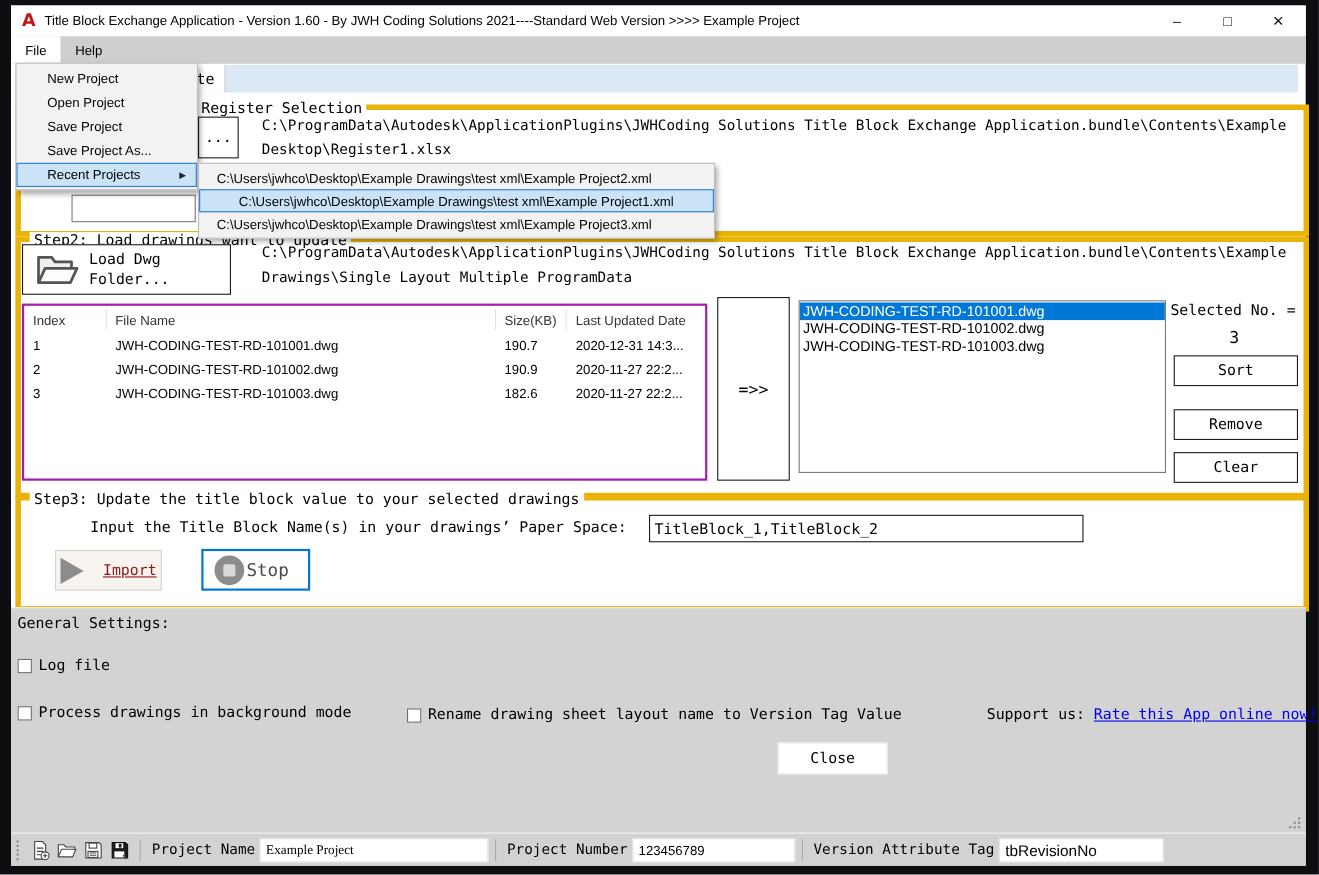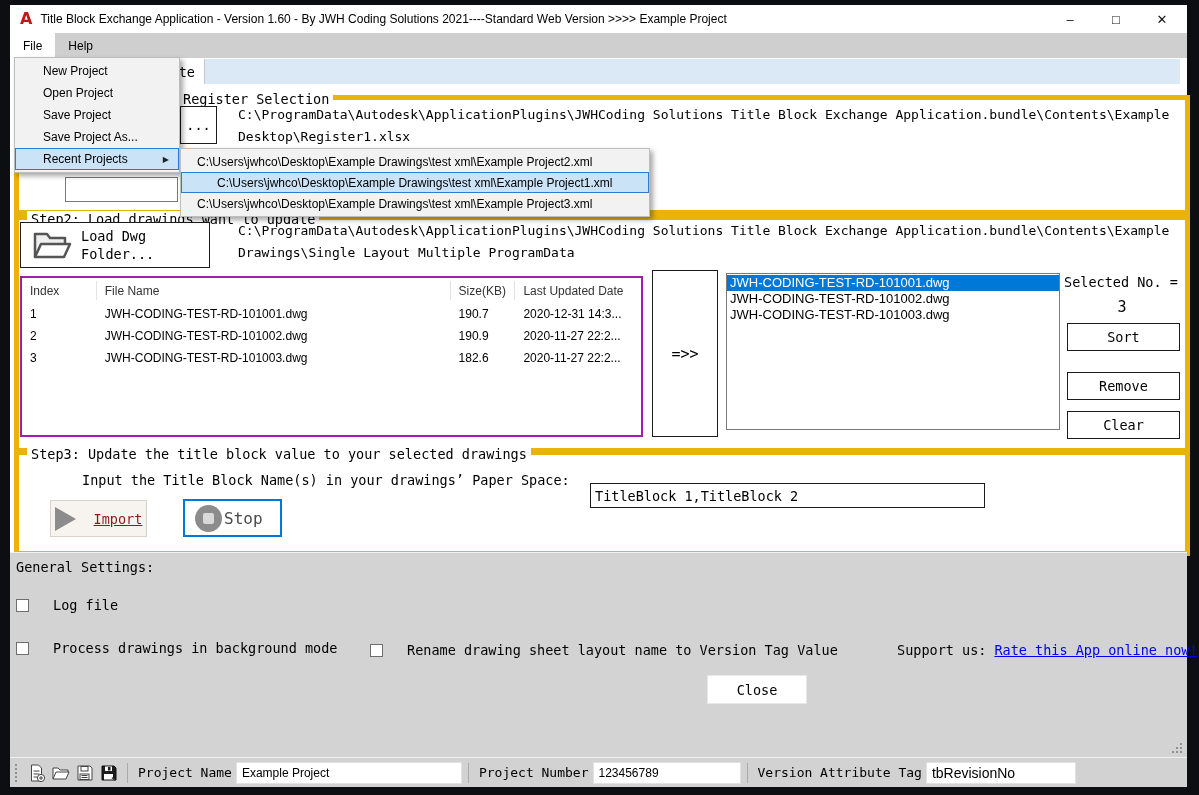"TitleBlock_1,TitleBlock_2" input.textbox { margin-top: 15px -> none }
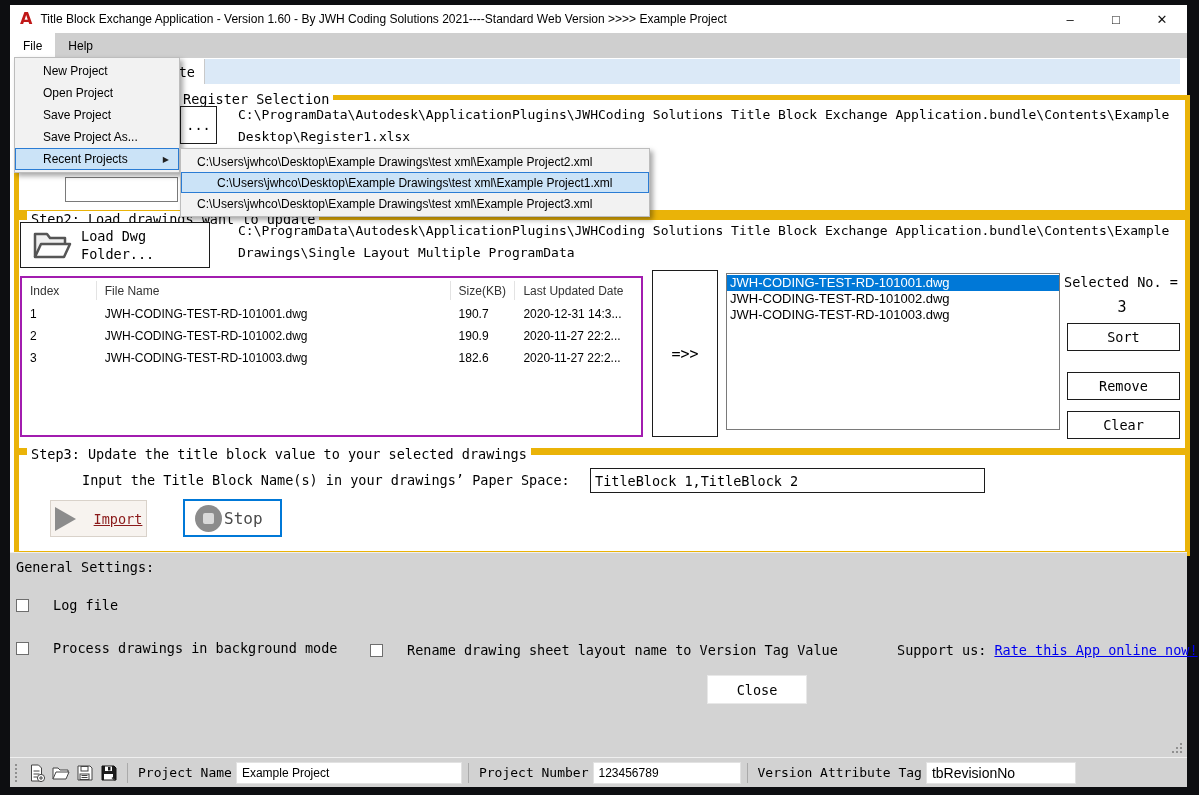"Log file" .cb-row { gap: 24px -> 6px }
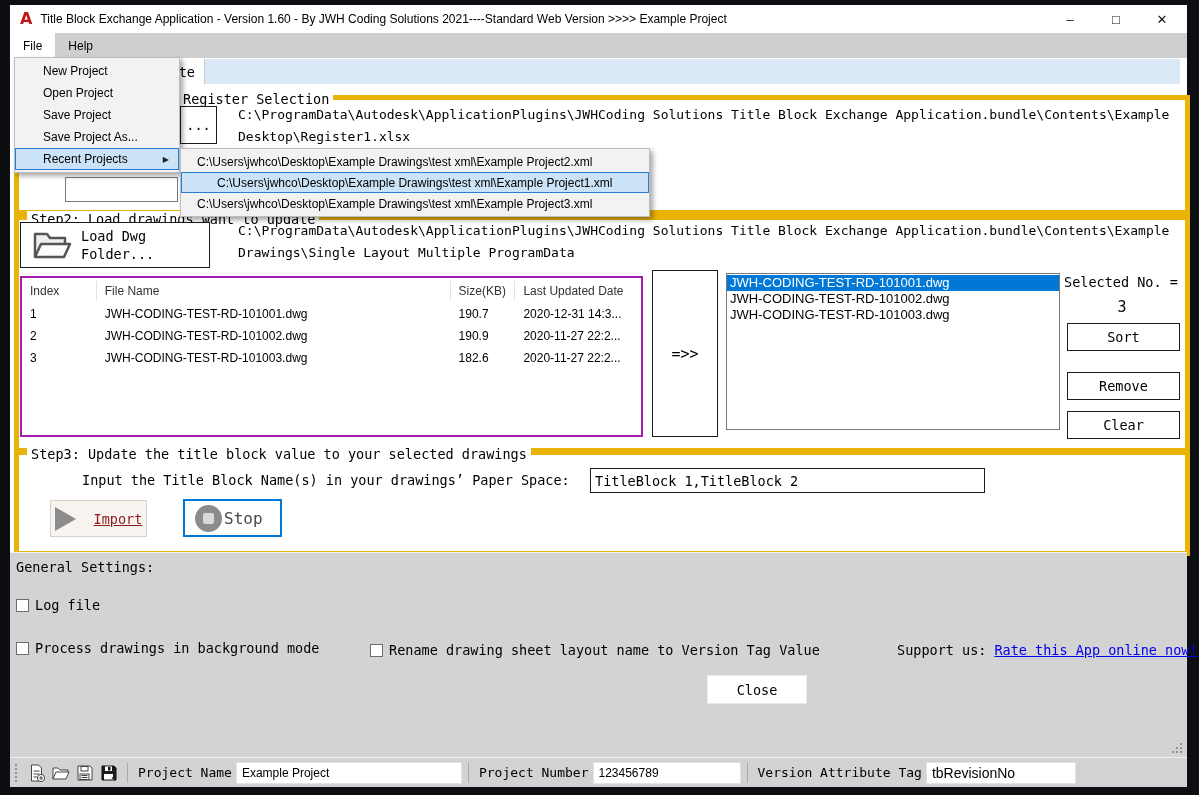"Example Project" input.tb-input { font-family: none -> Liberation Serif, serif; width: 226px -> 208px }
